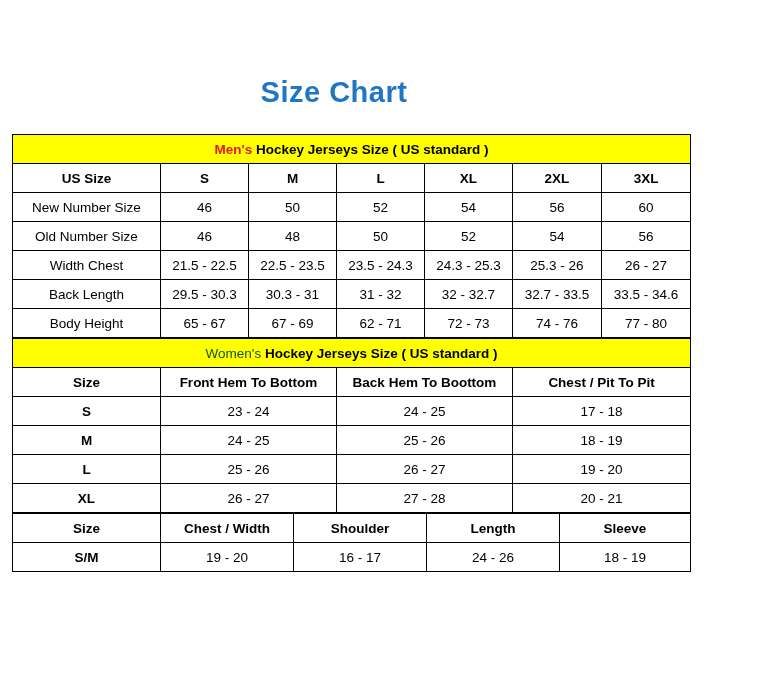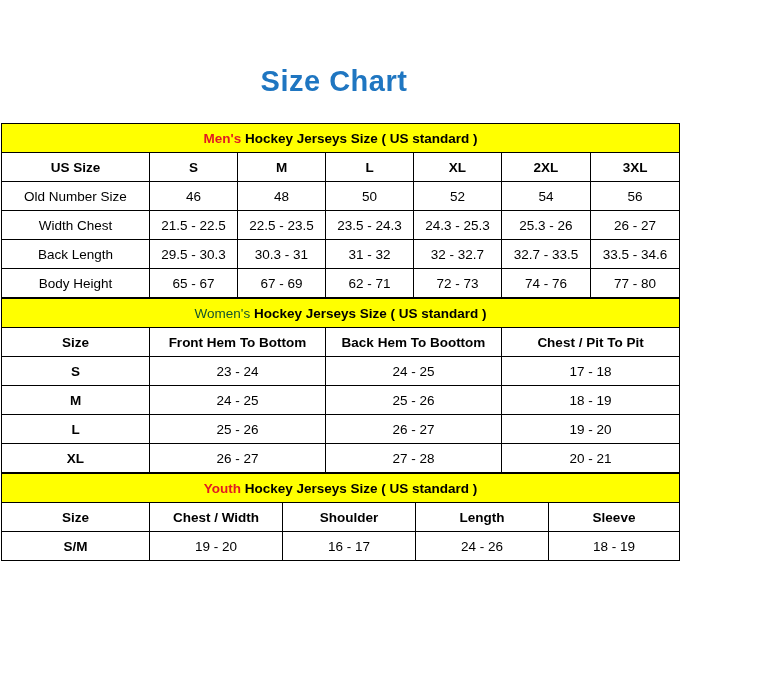"Size Chart" .page { padding: 1px -> 12px }
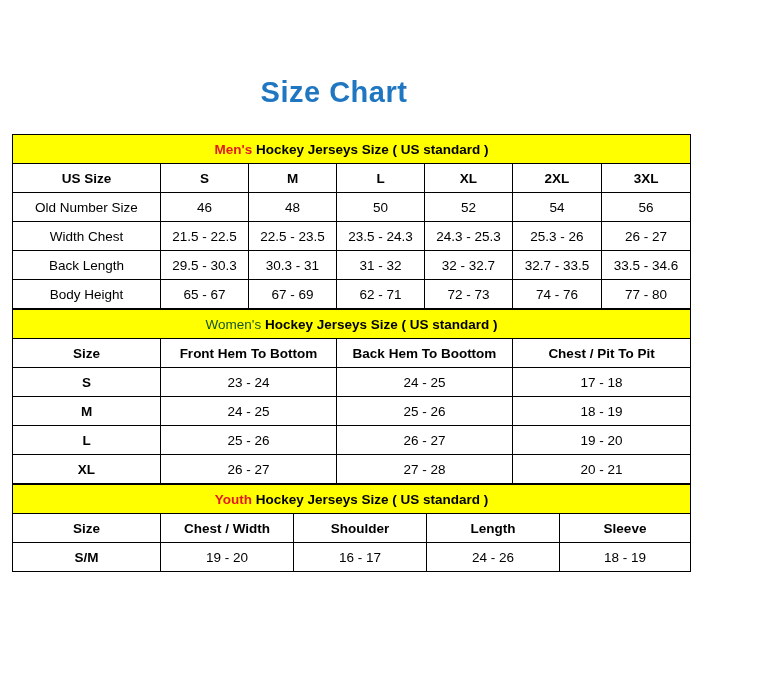"New Number Size" tr { html: none -> <tr> <td>New Number Size</td> <td>46</td> <td>50</td> <td>52</td> <td>54</td> <td>56</td> <td>60</td> </tr> }
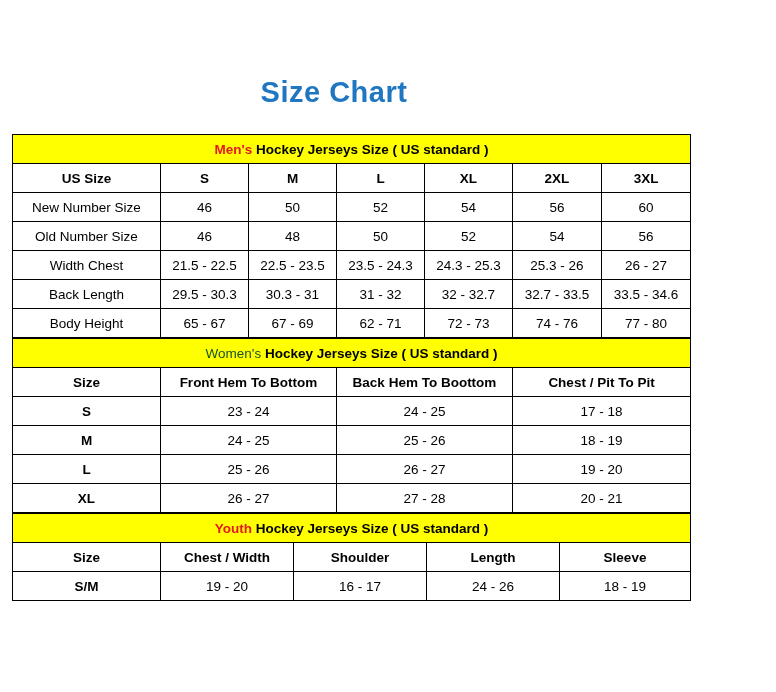"Youth Hockey Jerseys Size (" tr { html: <tr> <td><span>Youth</span><span> Hockey Jerseys Size ( US standard )</span></td> </tr> -> none }
